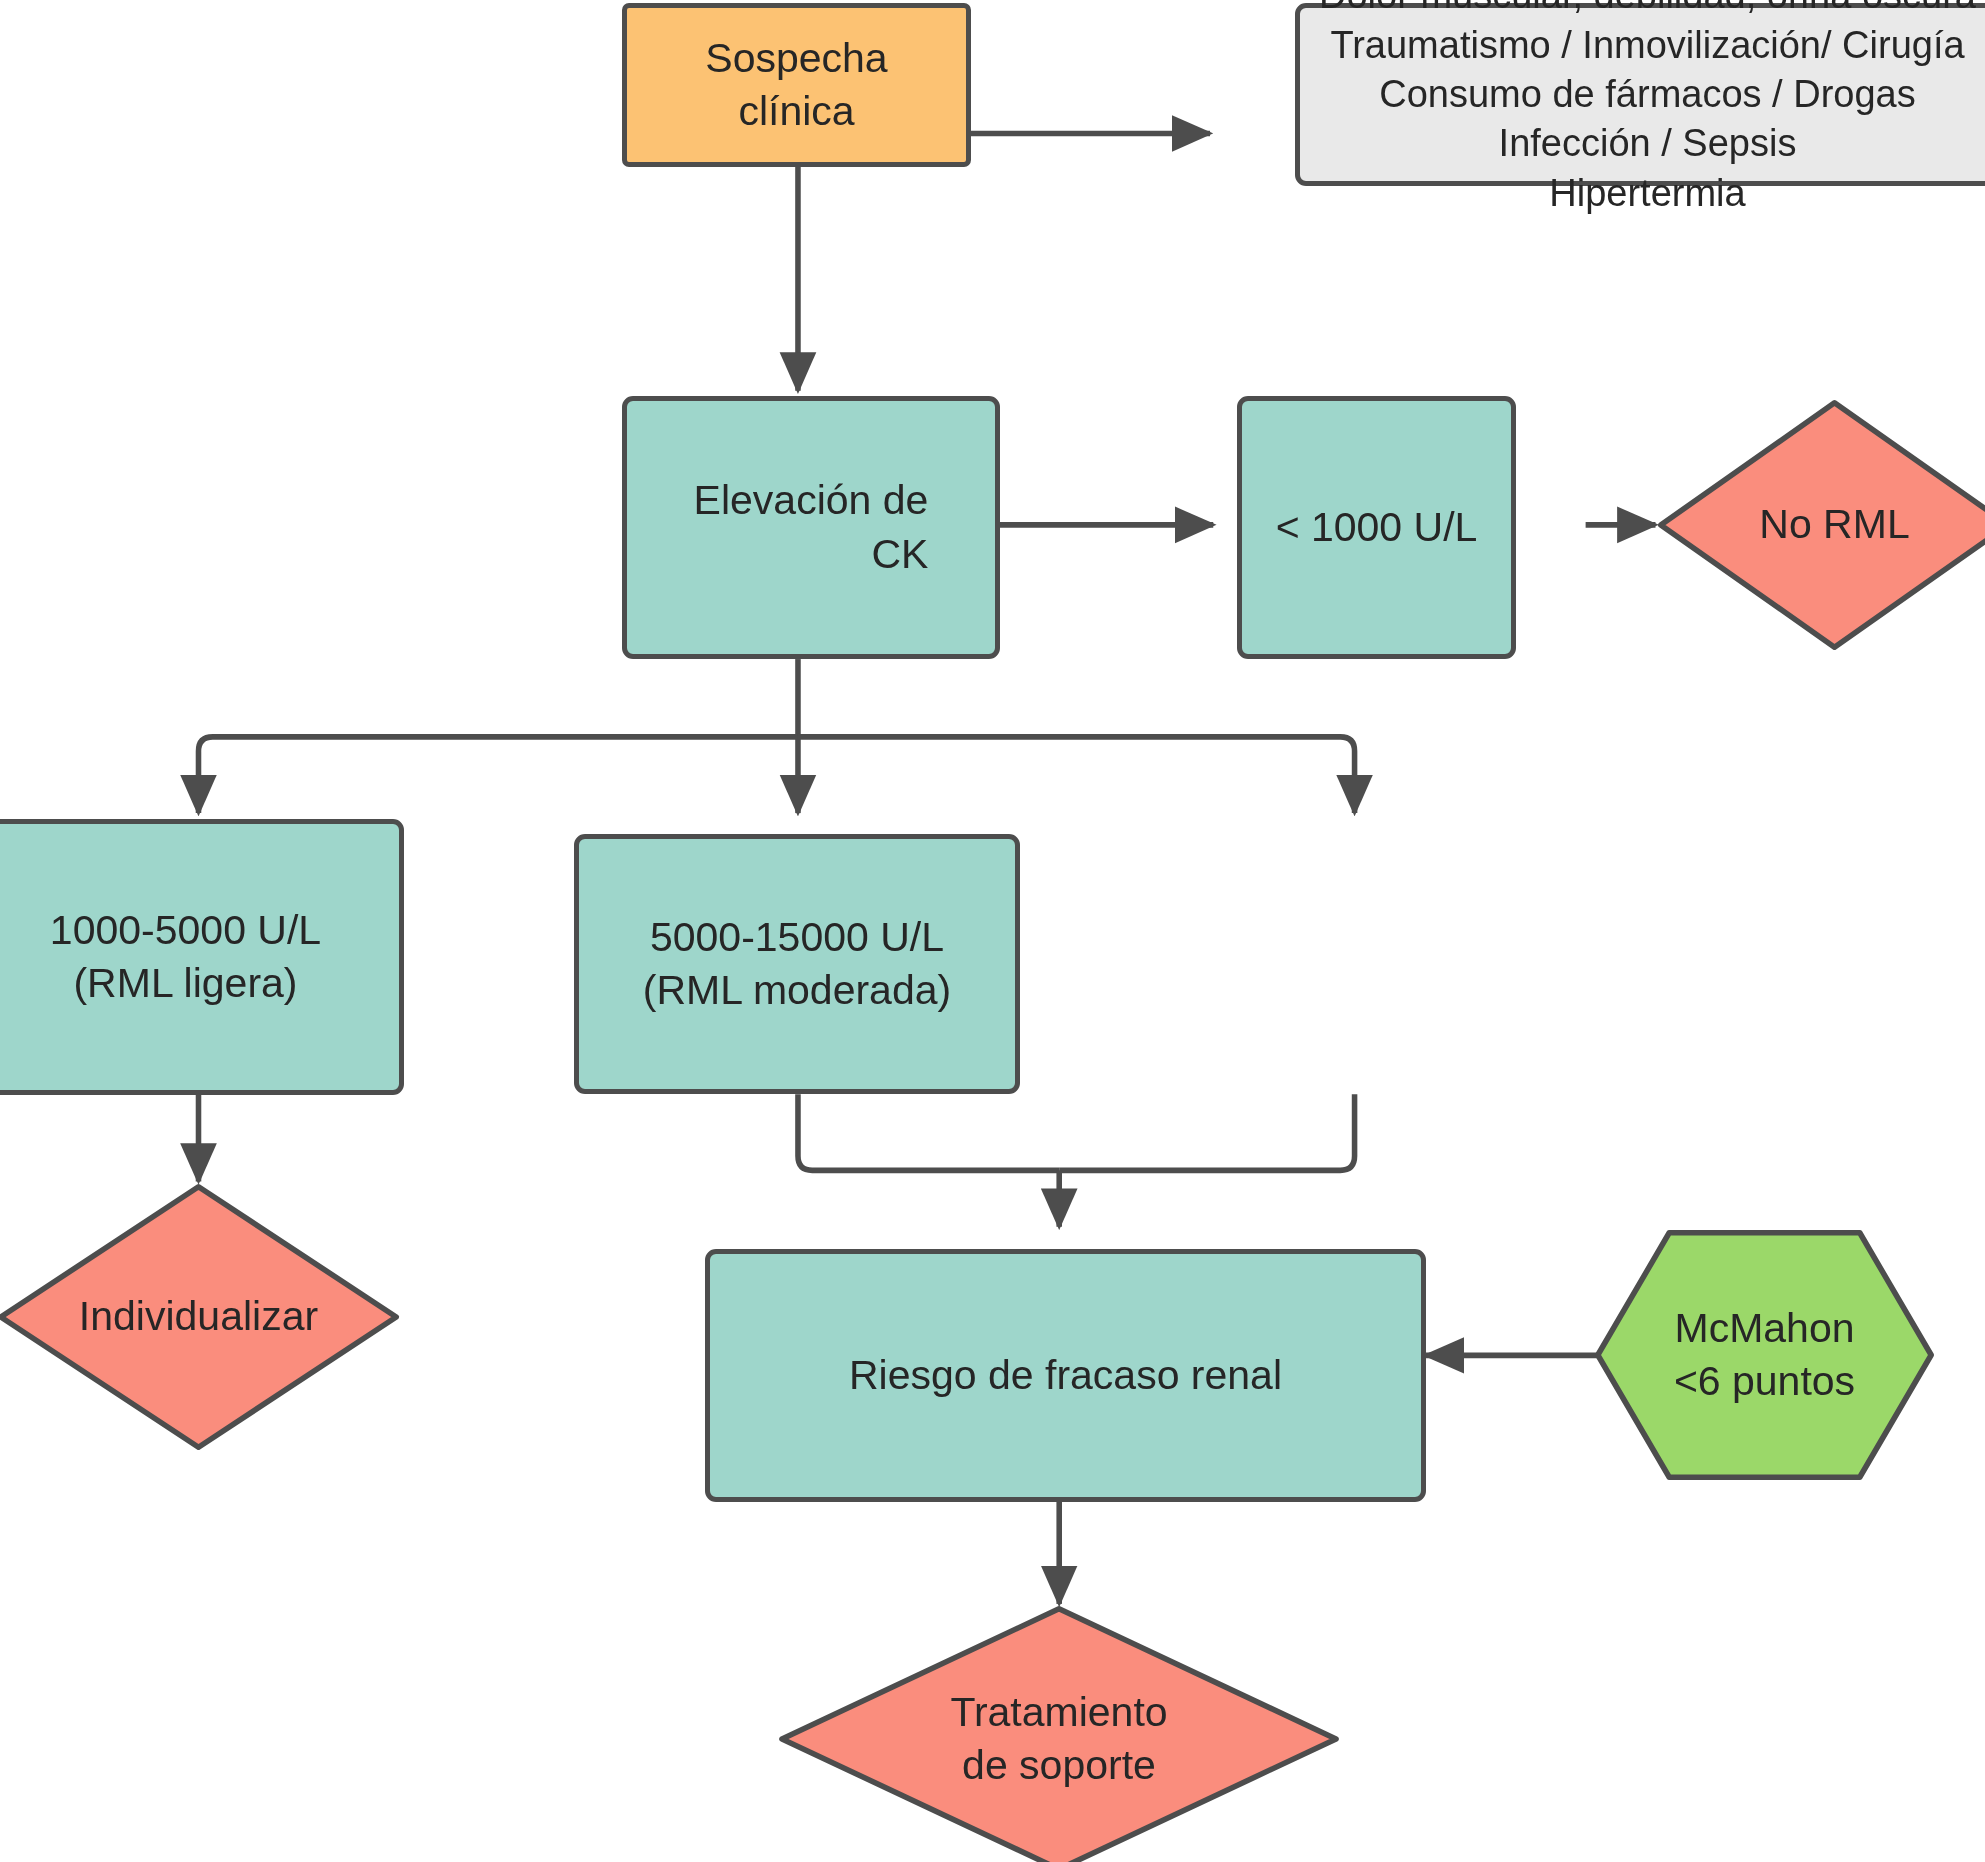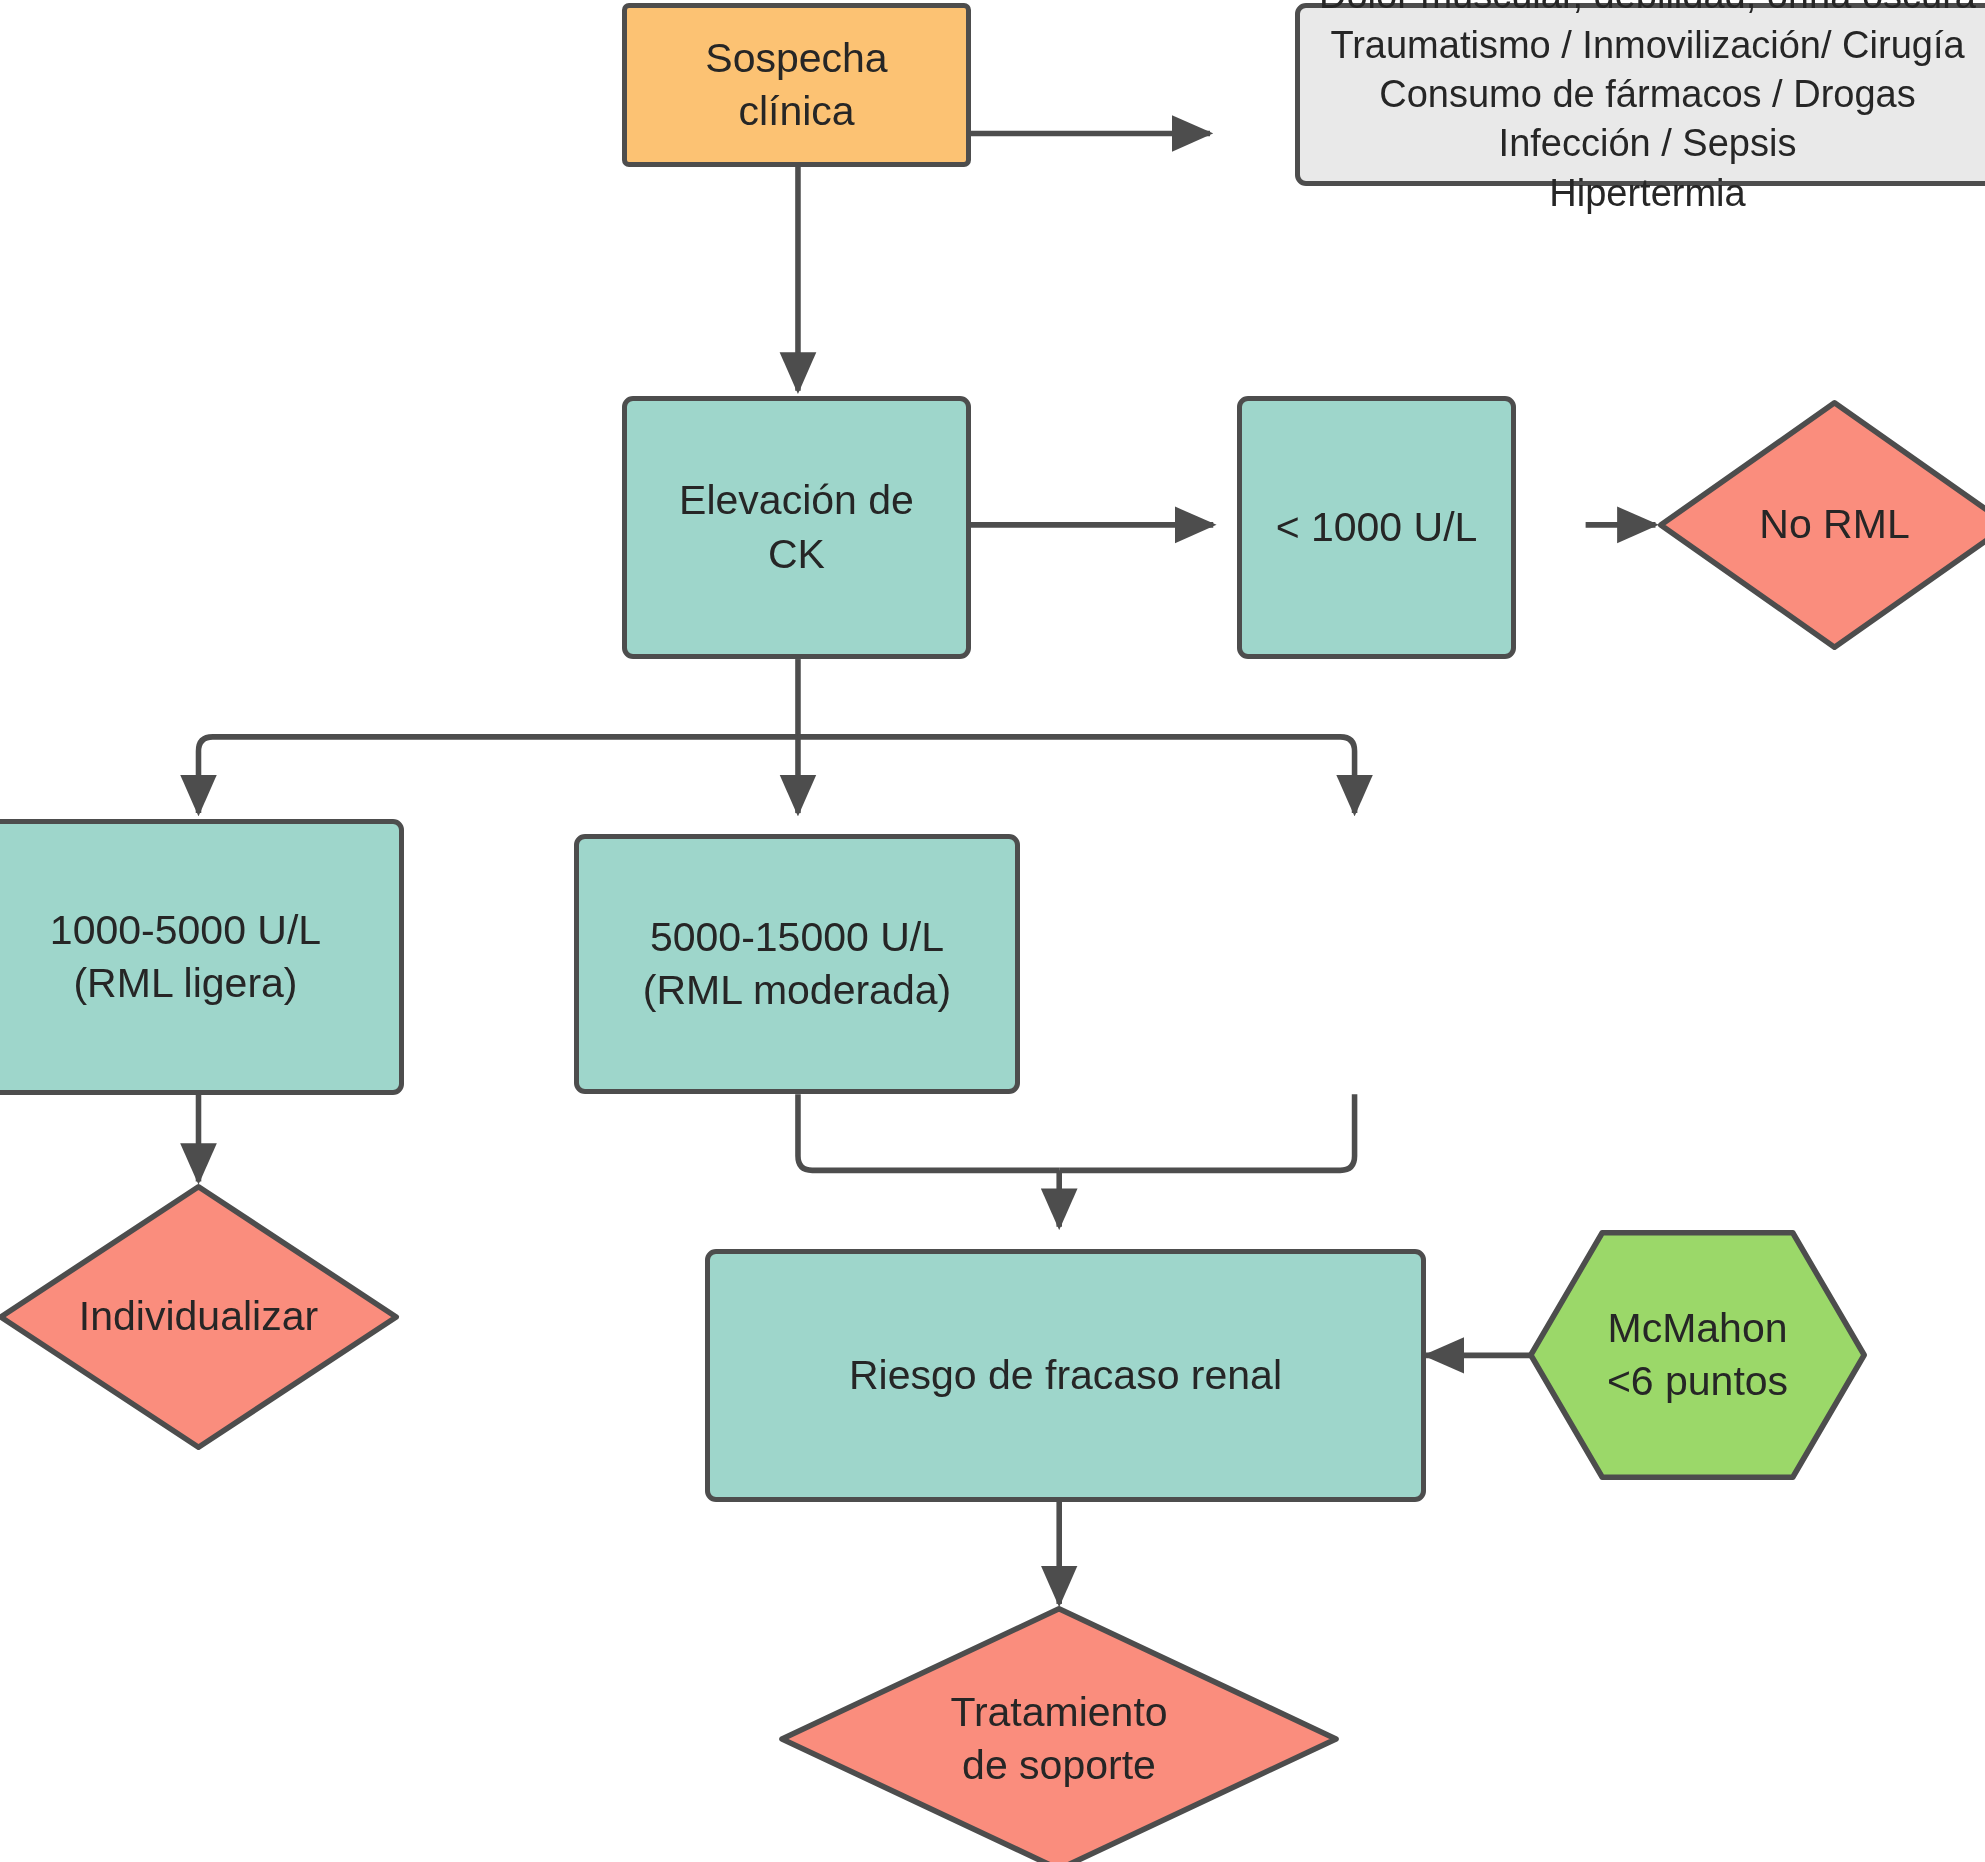"Elevación de" div.node { text-align: none -> right; width: 349px -> 378px }
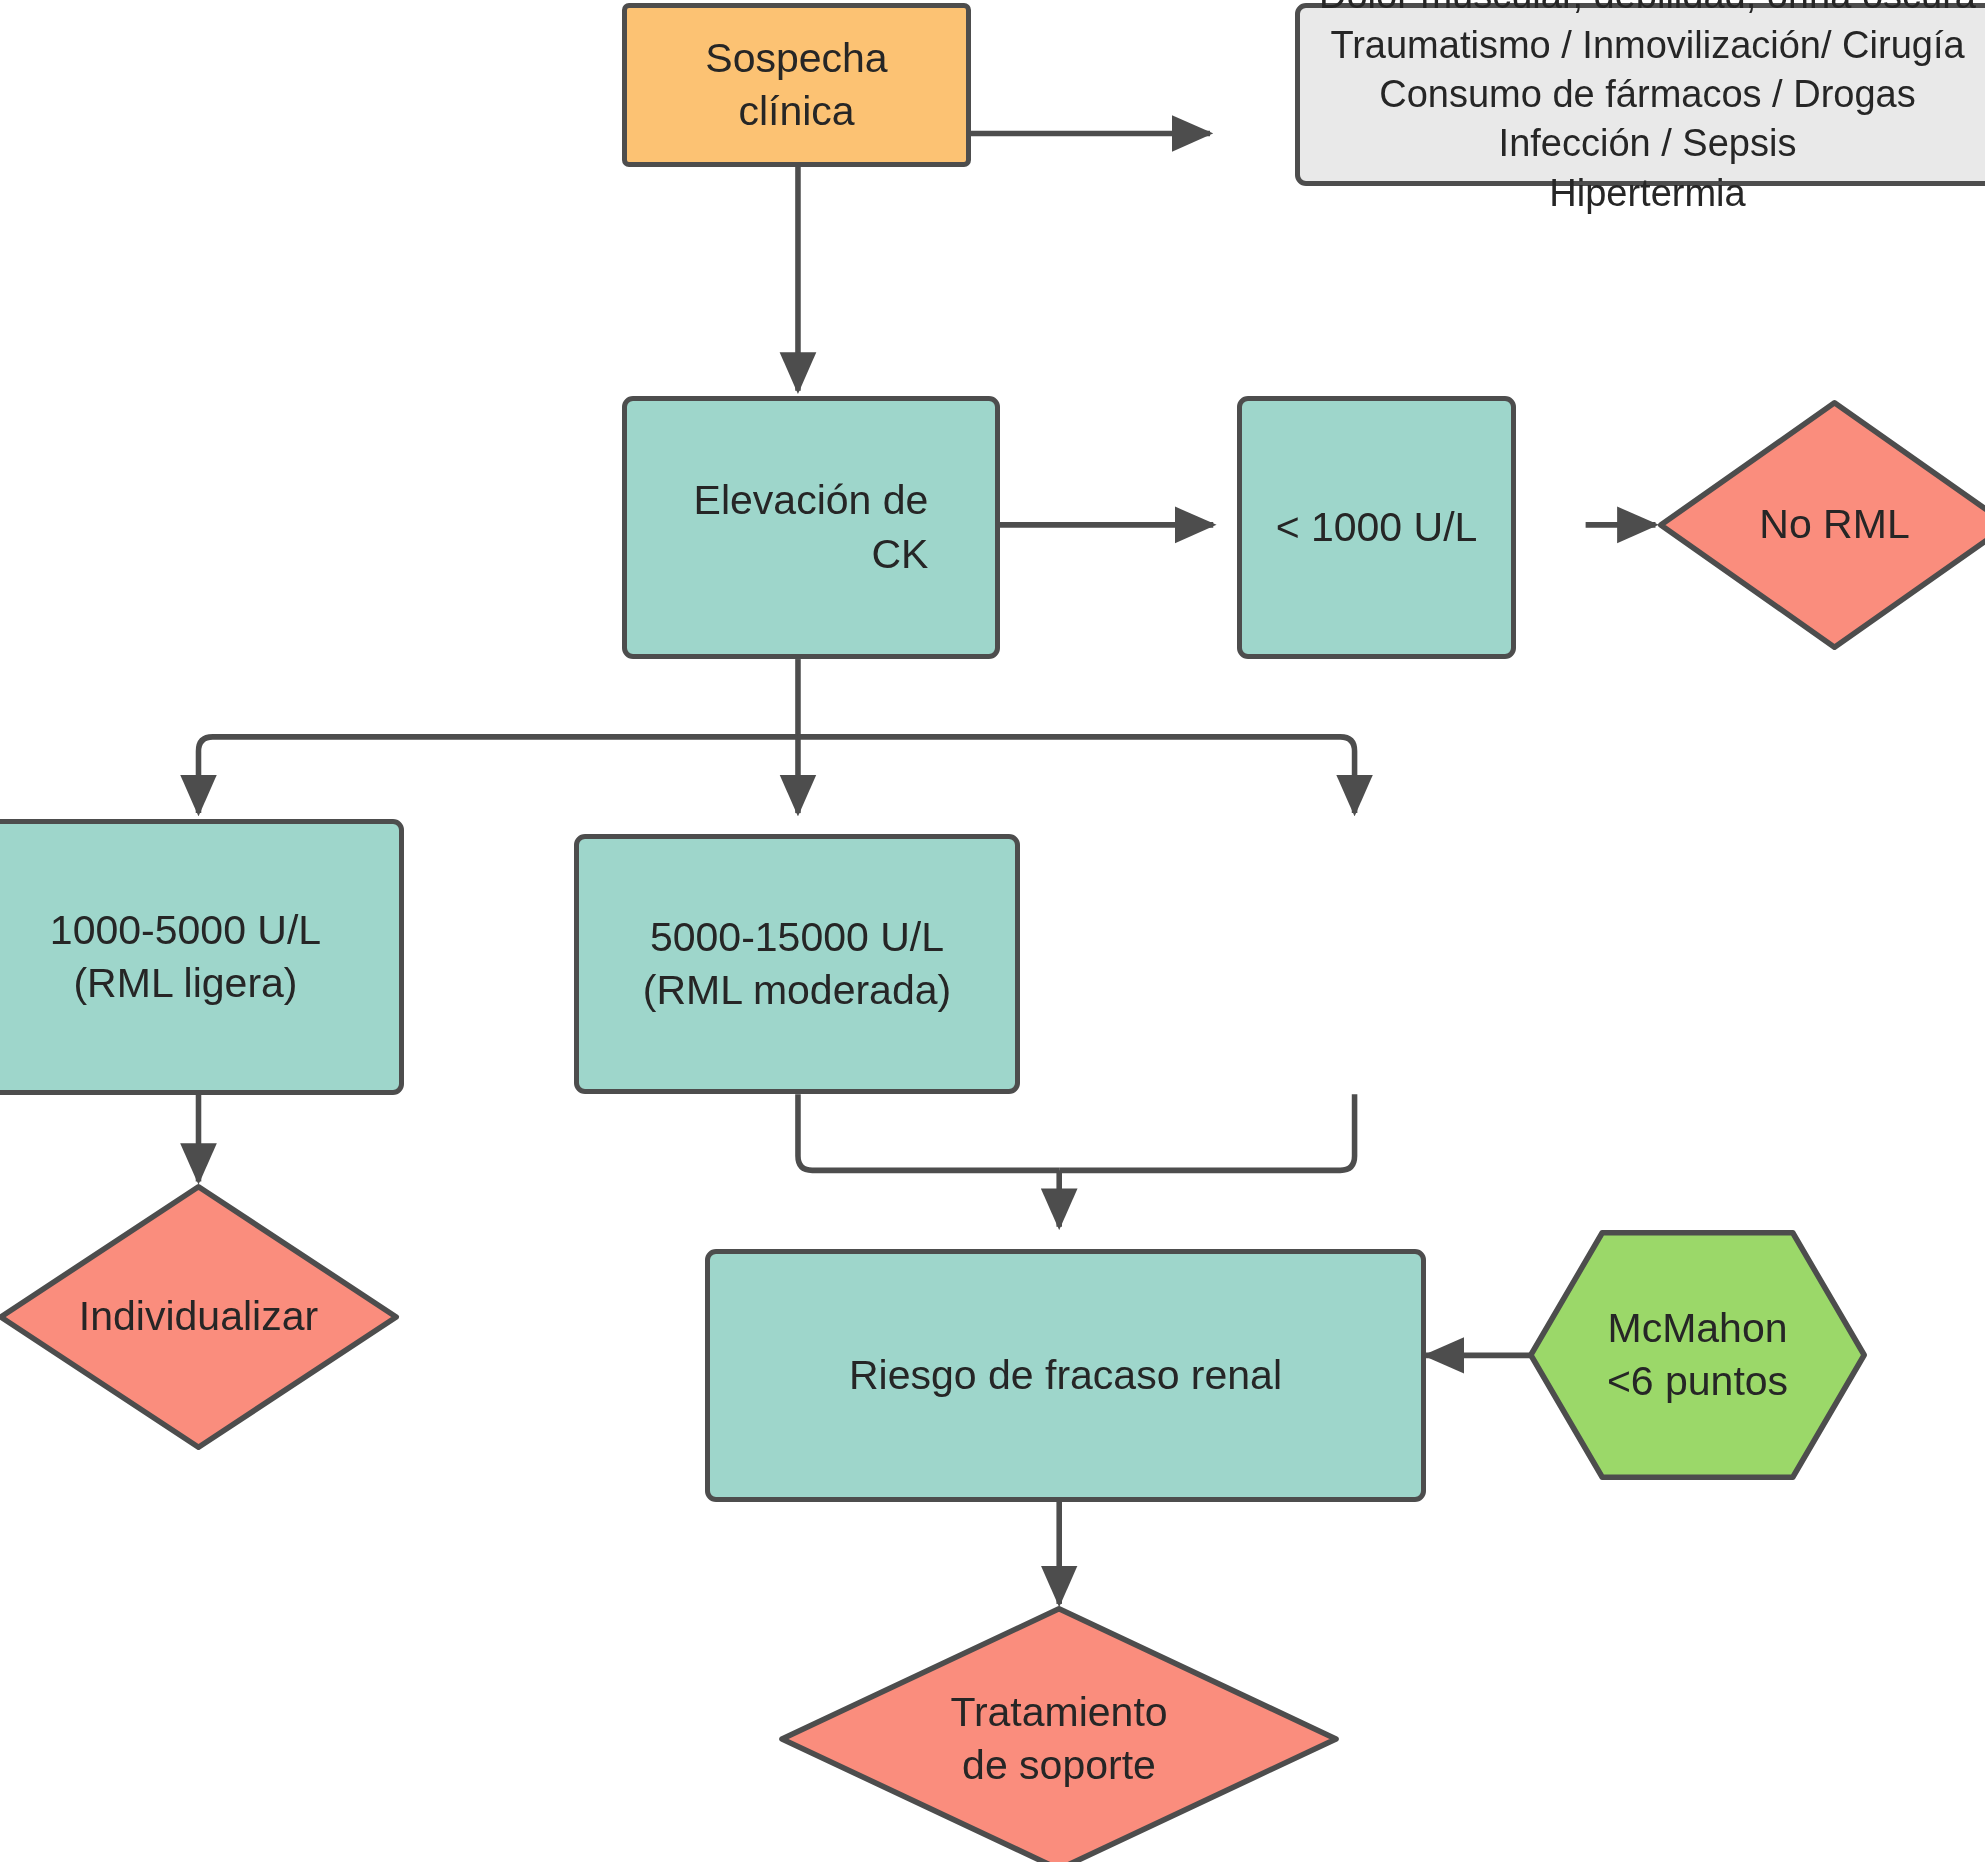"McMahon" div.hex-wrap { left: 1526px -> 1593px }
